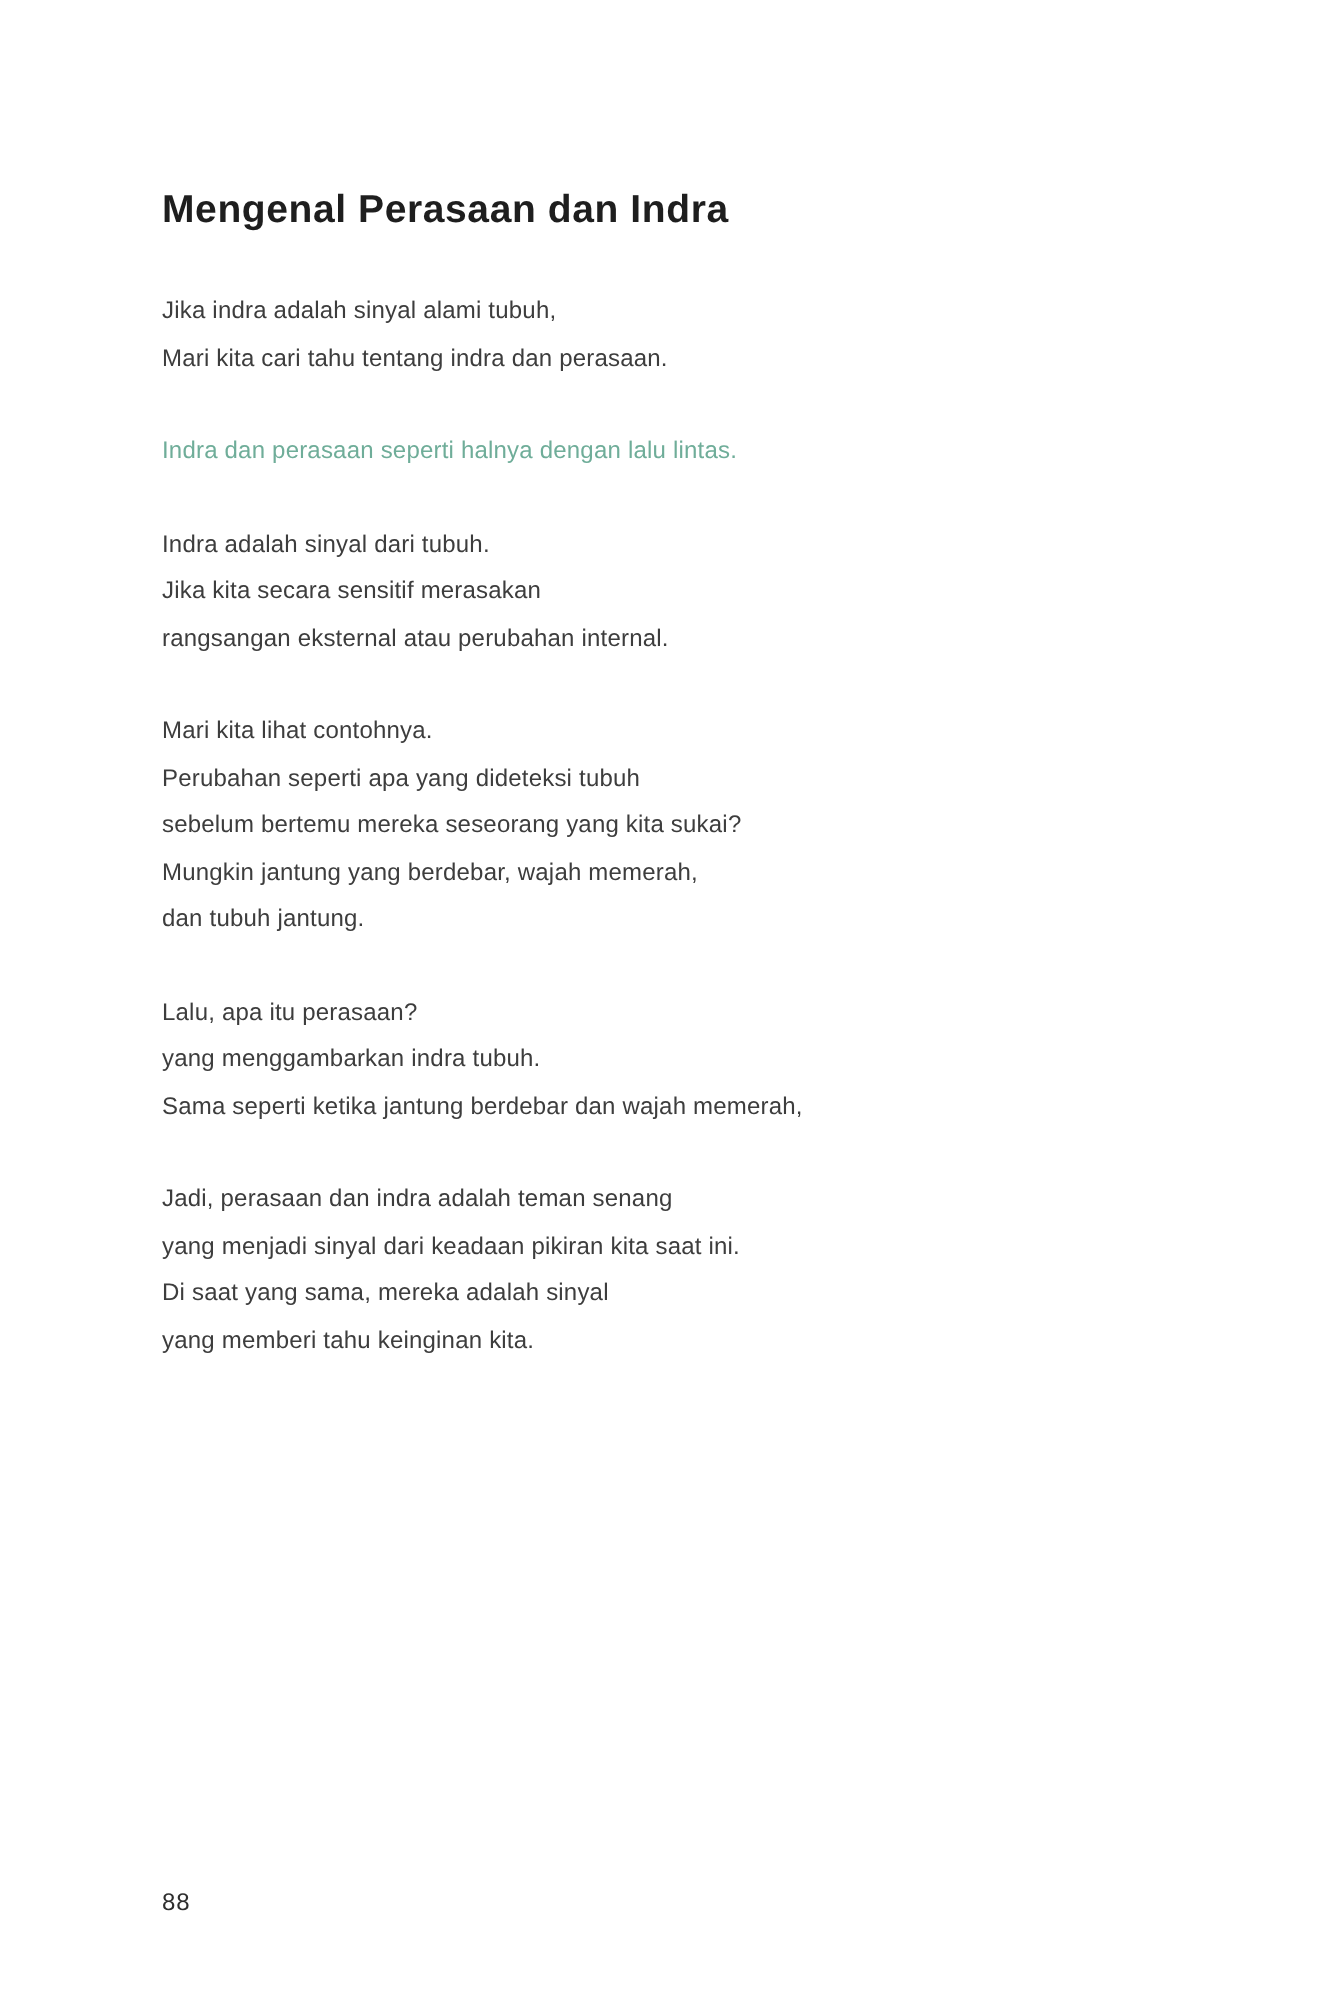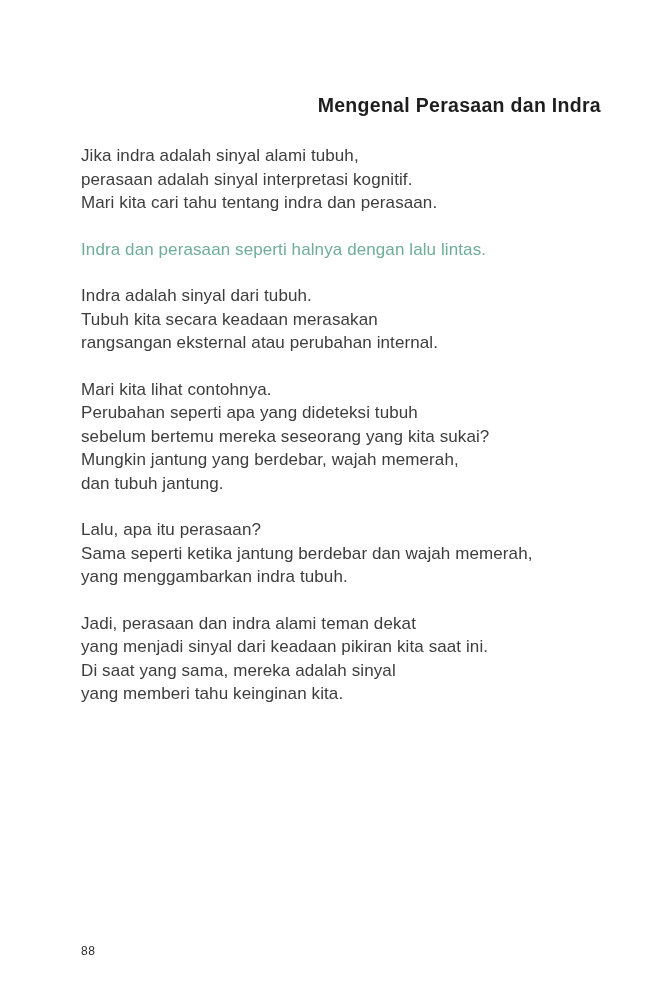"Mengenal Perasaan dan Indra" .title { text-align: right -> none }
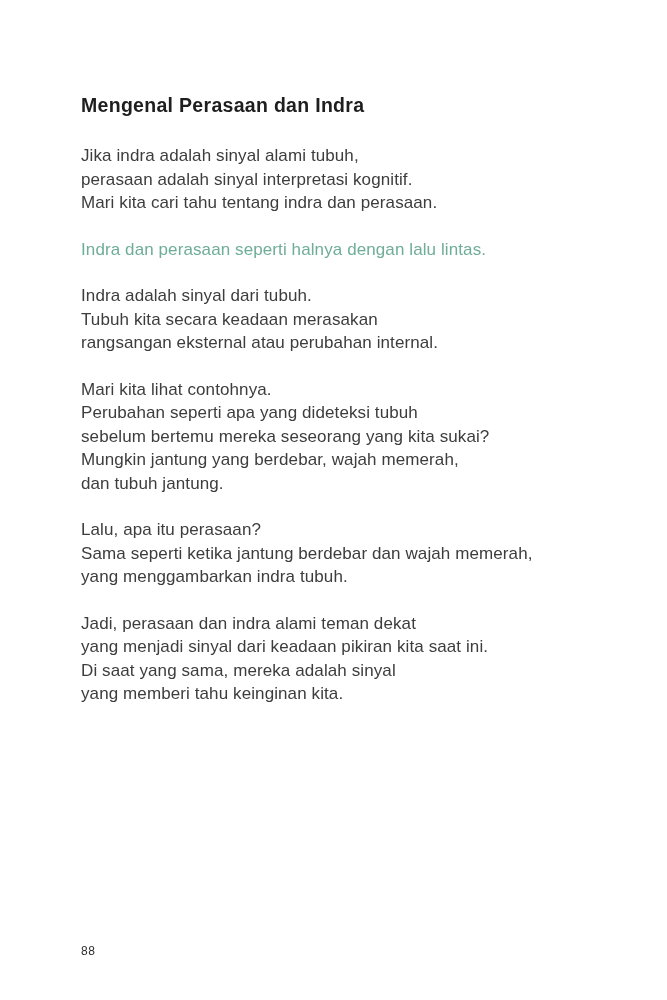"Jika indra adalah sinyal alami" .para { font-size: 17px -> 12px }
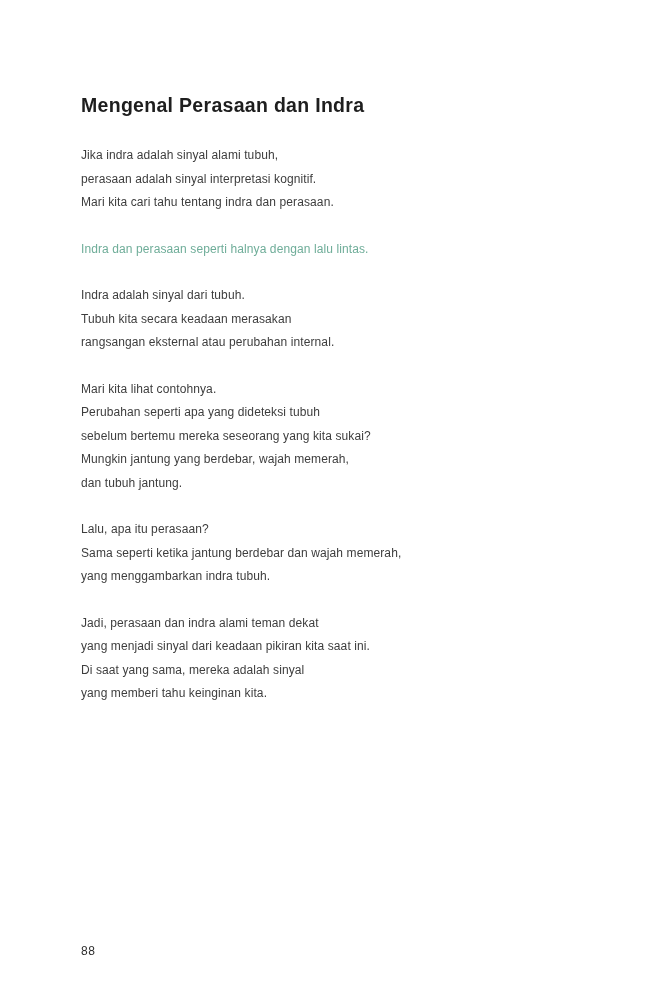"perasaan adalah sinyal interpretasi" span.line { html: <span>perasaan adalah sinyal interpretasi kognitif.</span> -> none }
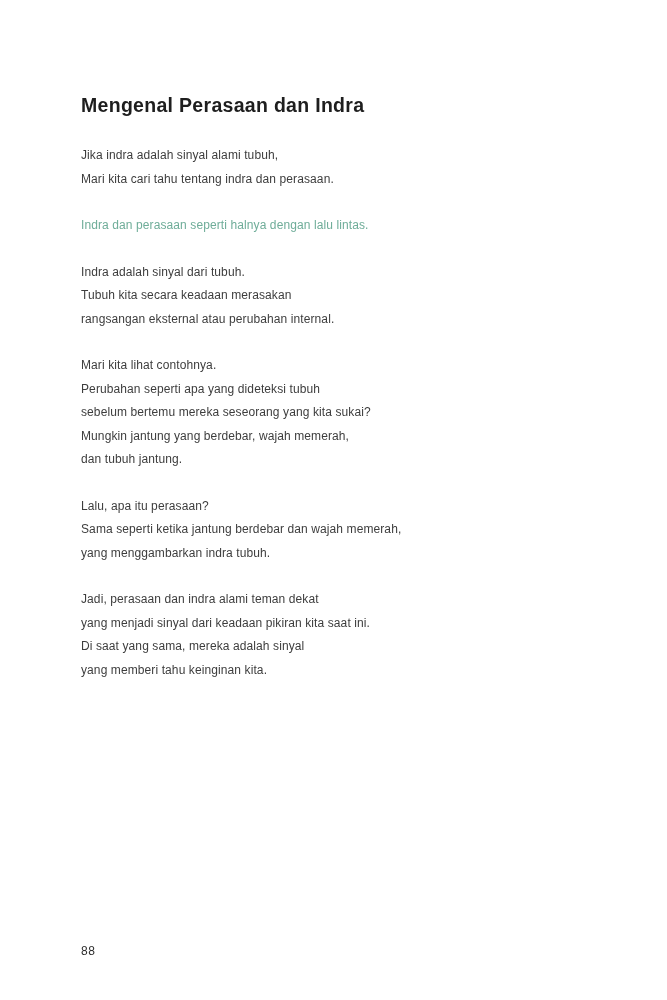"Tubuh kita secara keadaan merasakan" span.line { text: Tubuh kita secara keadaan -> Jika kita secara sensitif }
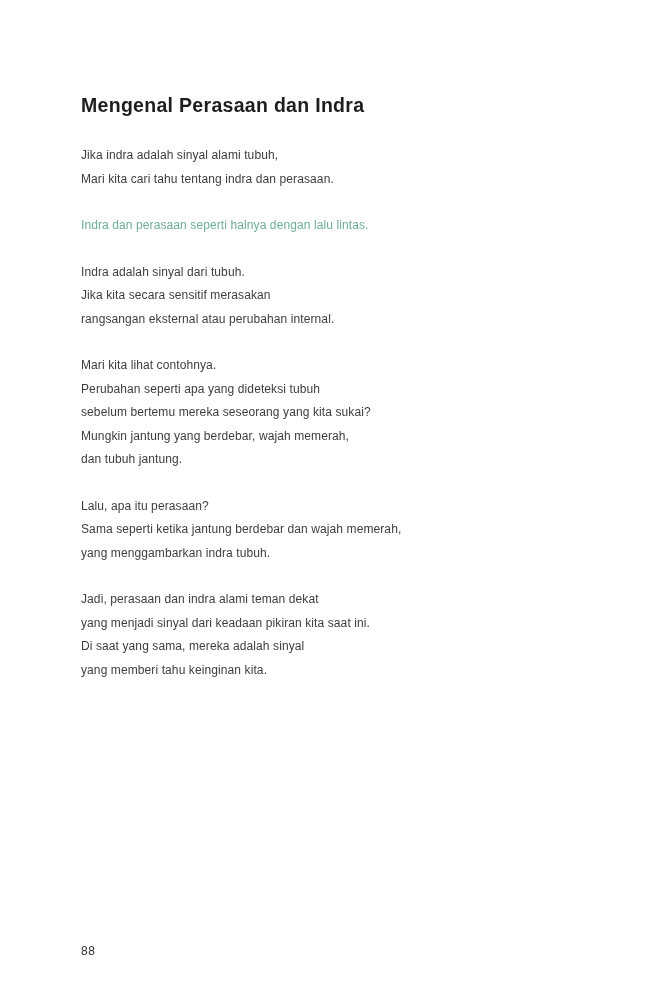"Sama seperti ketika jantung berdebar" span.line { order: before "yang menggambarkan indra tubuh." -> after "yang menggambarkan indra tubuh." }
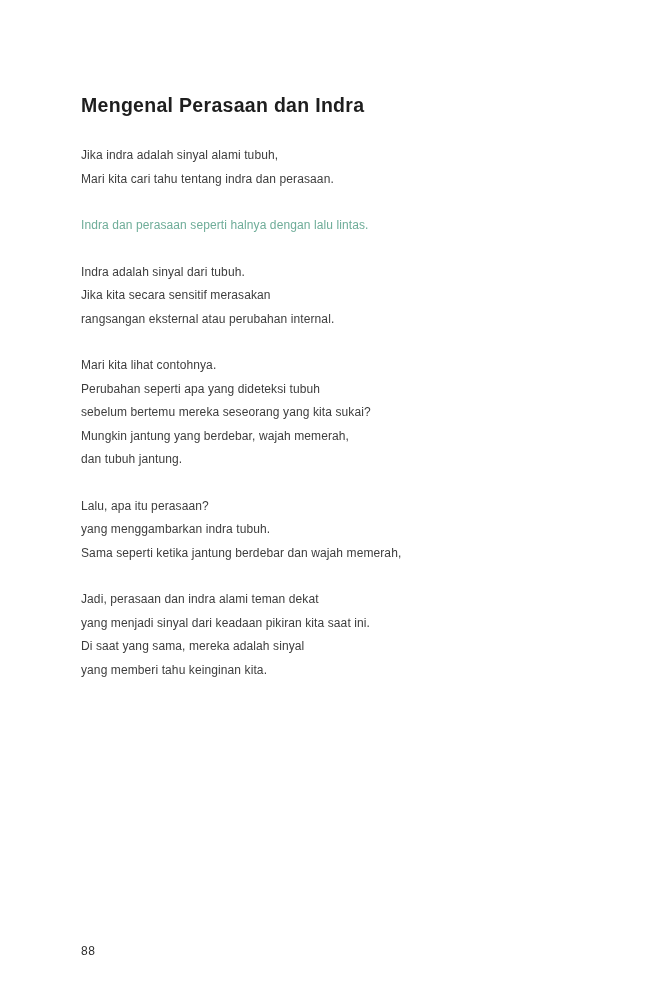"Jadi, perasaan dan indra alami" span.line { text: alami teman dekat -> adalah teman senang }
